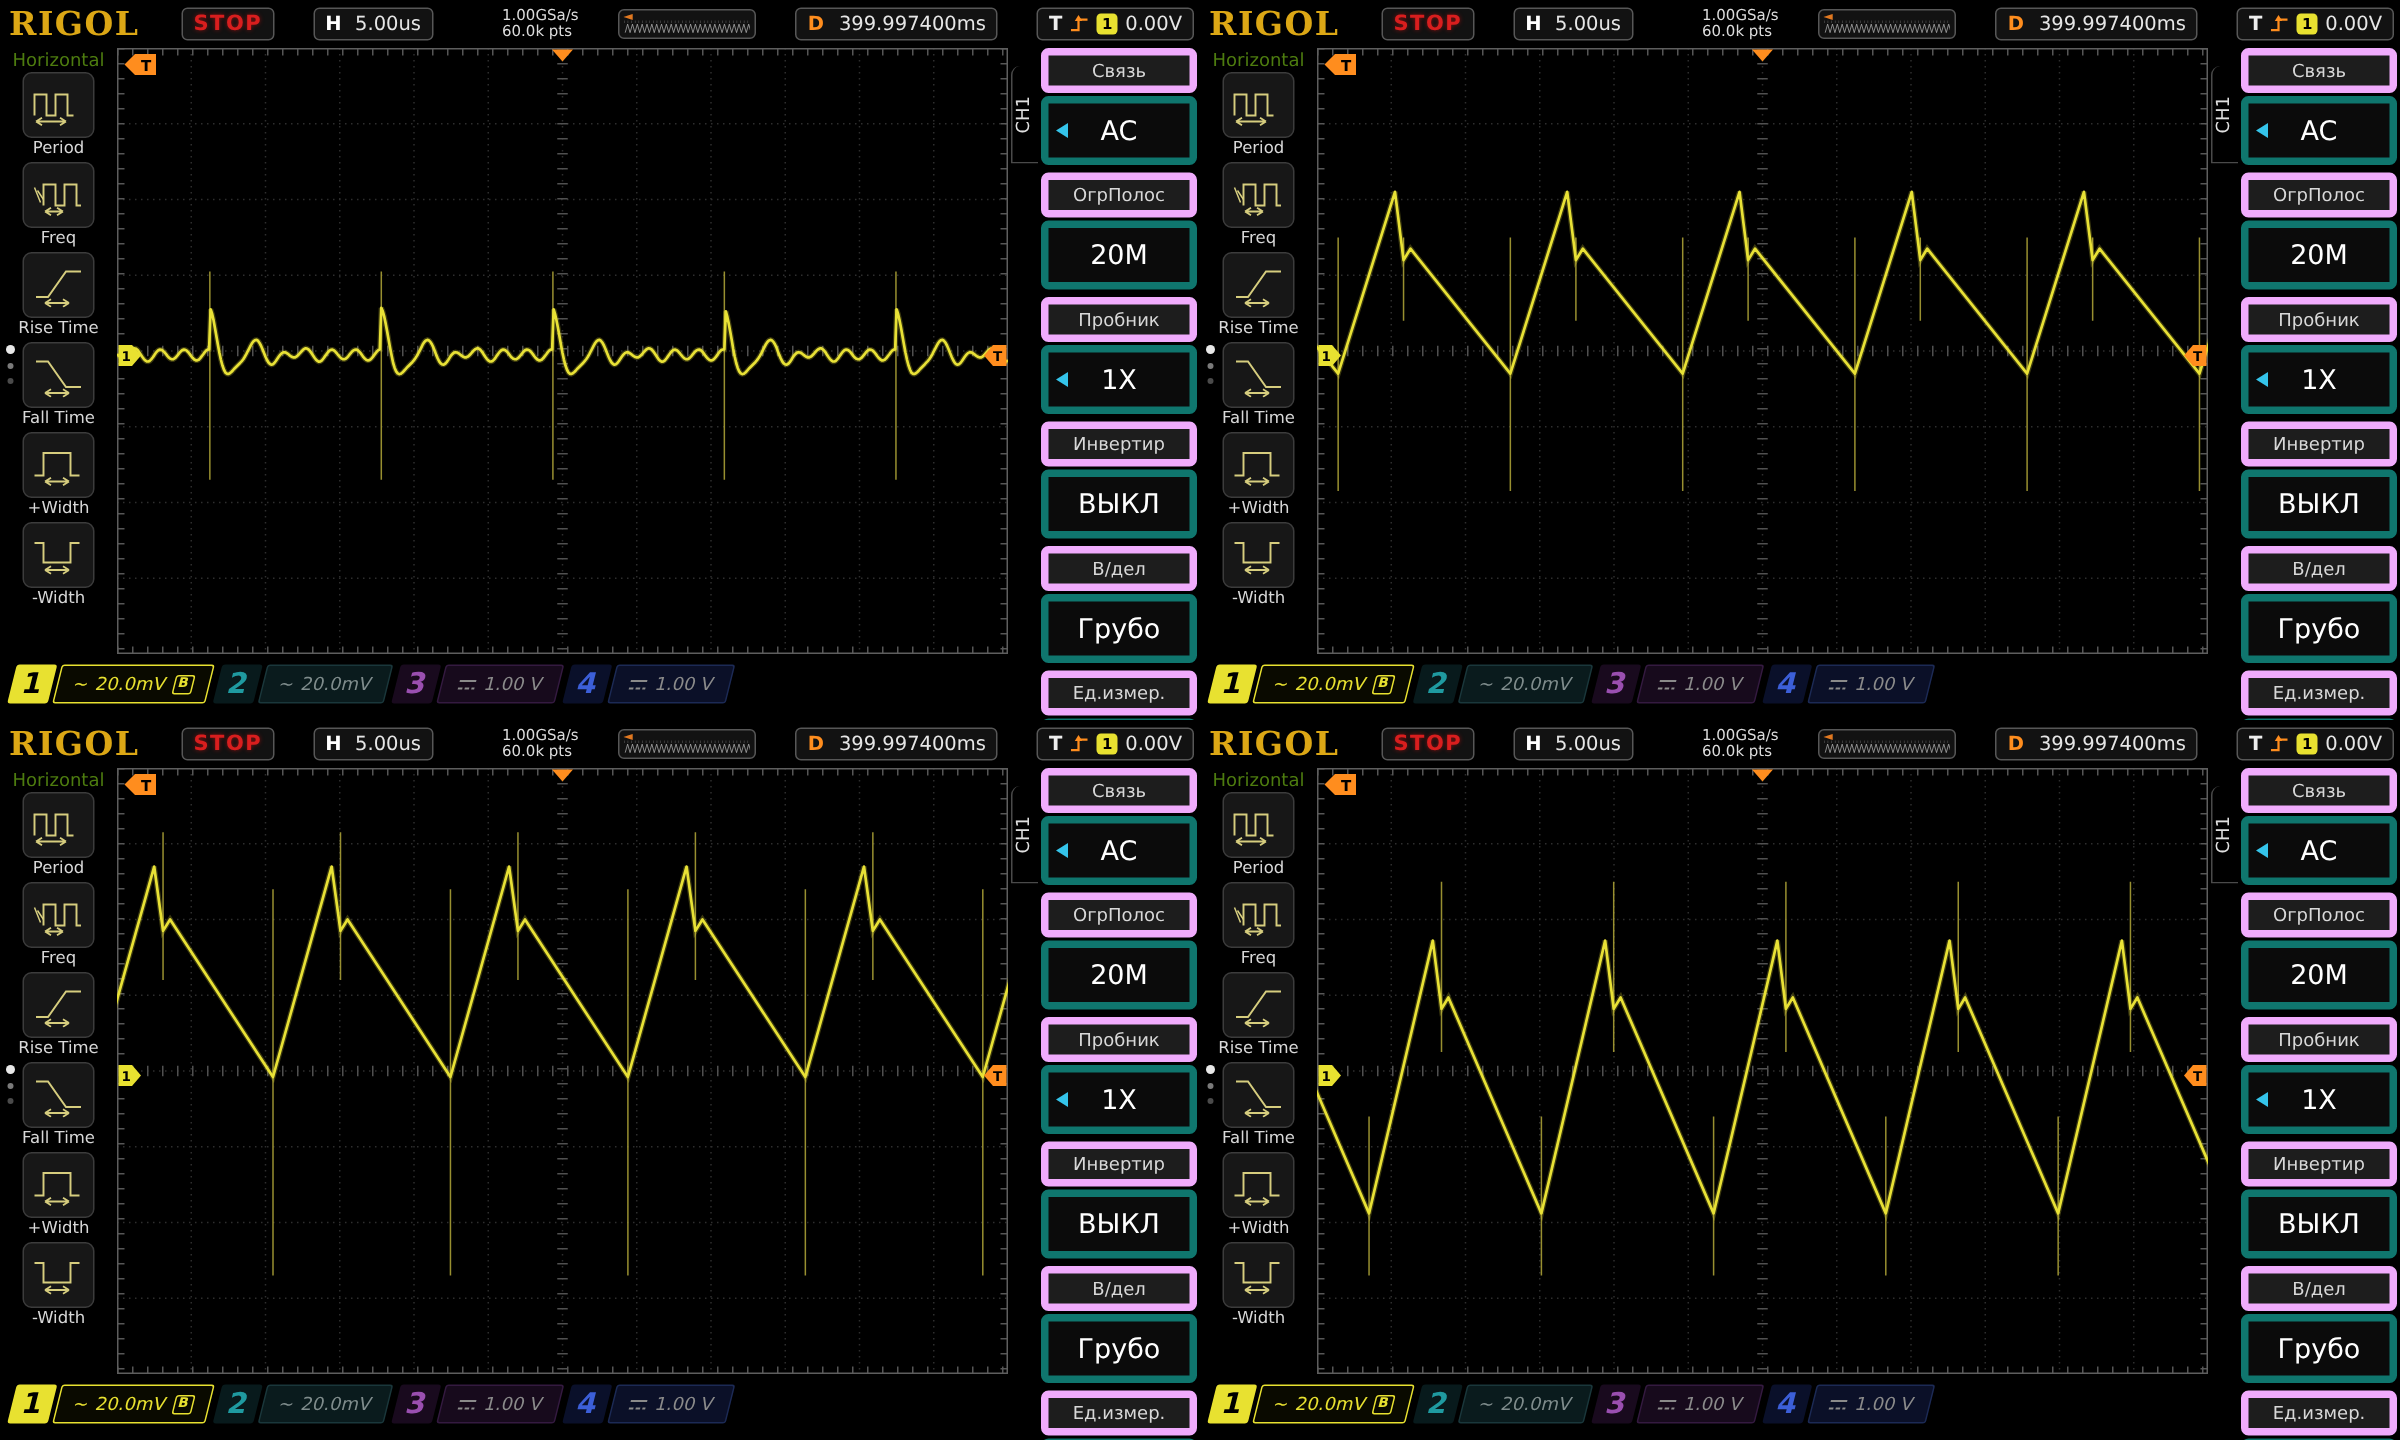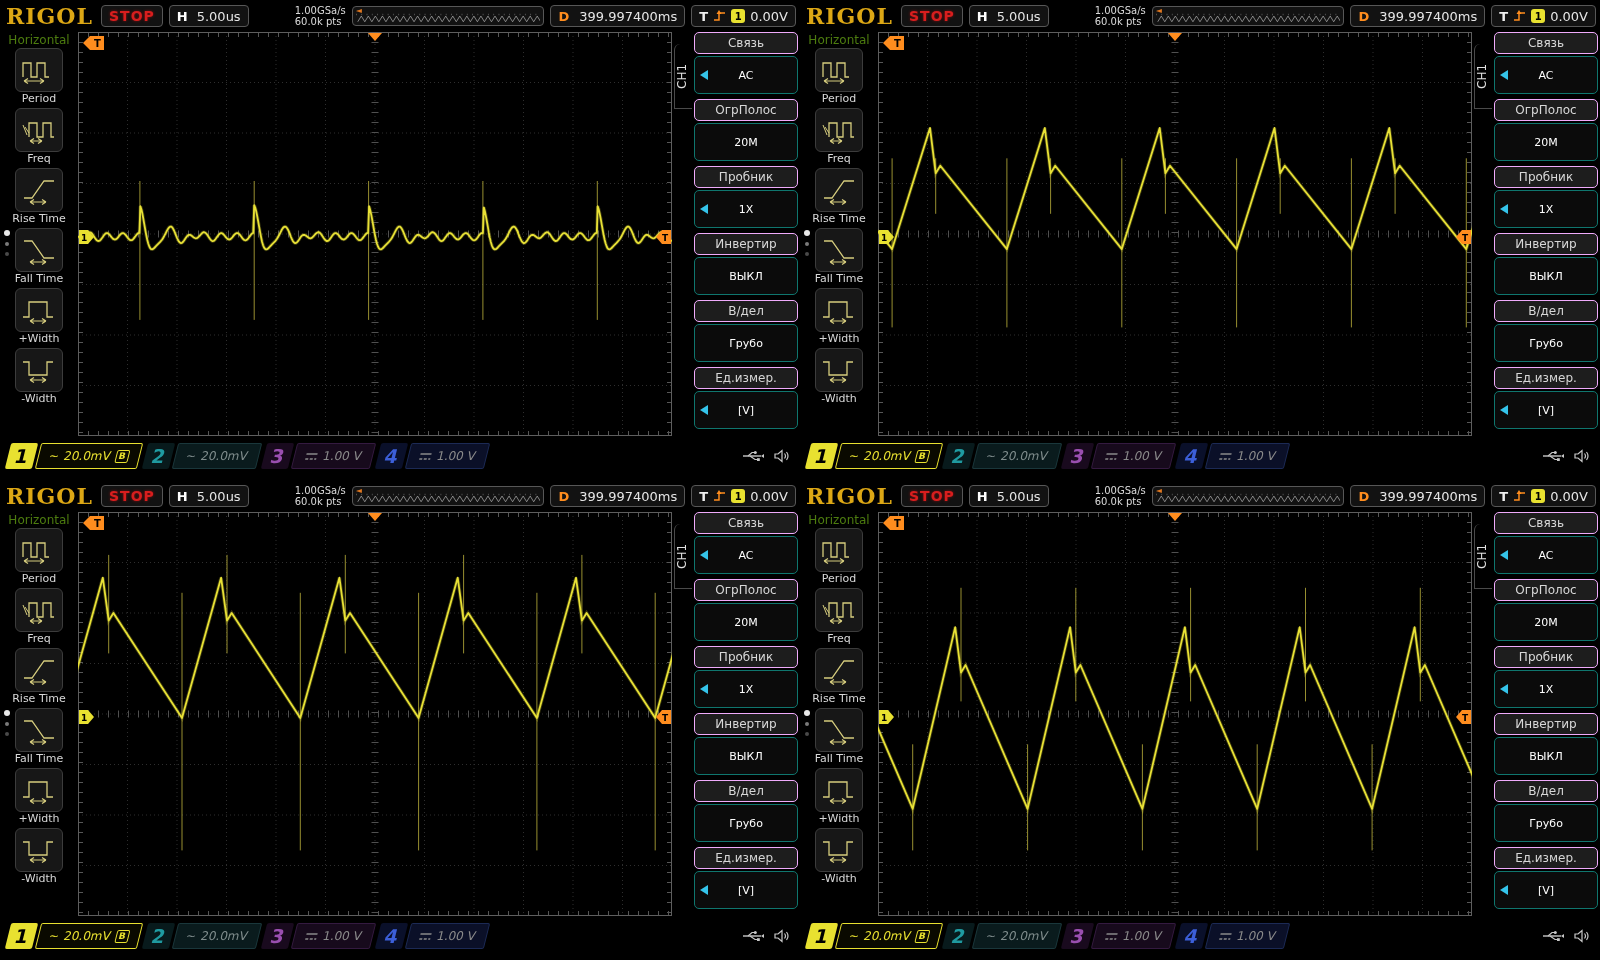"STOP" .box { margin-left: none -> 20px }
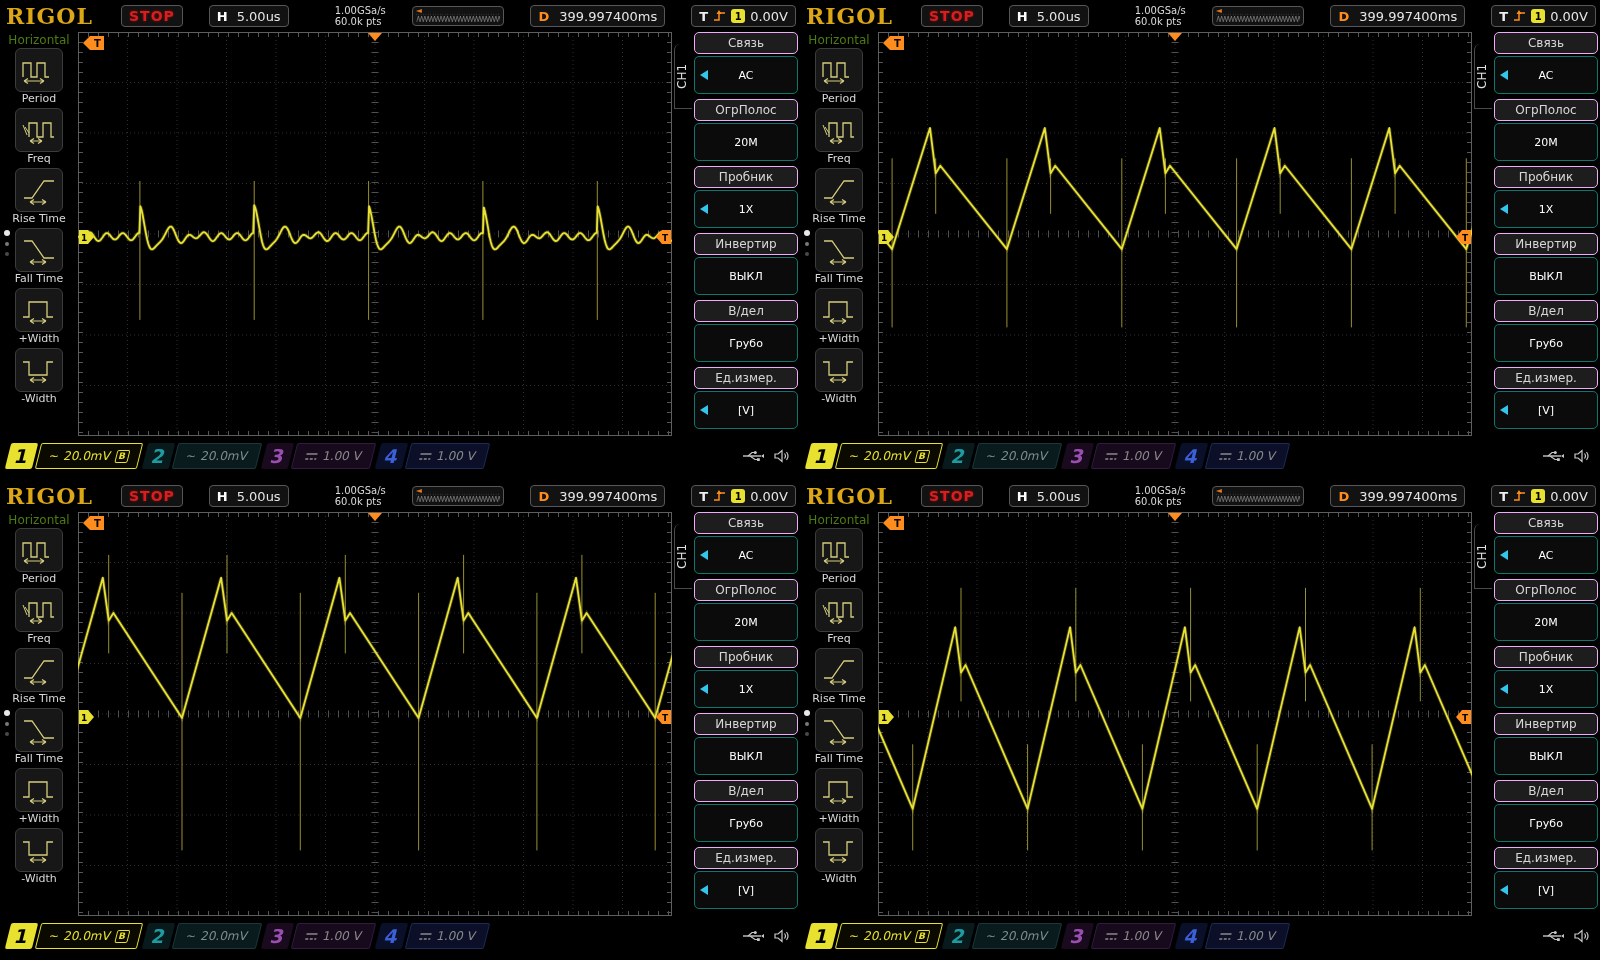"Связь" .cellhead { border: 1px solid #f0abfc -> 5px solid #f0abfc }
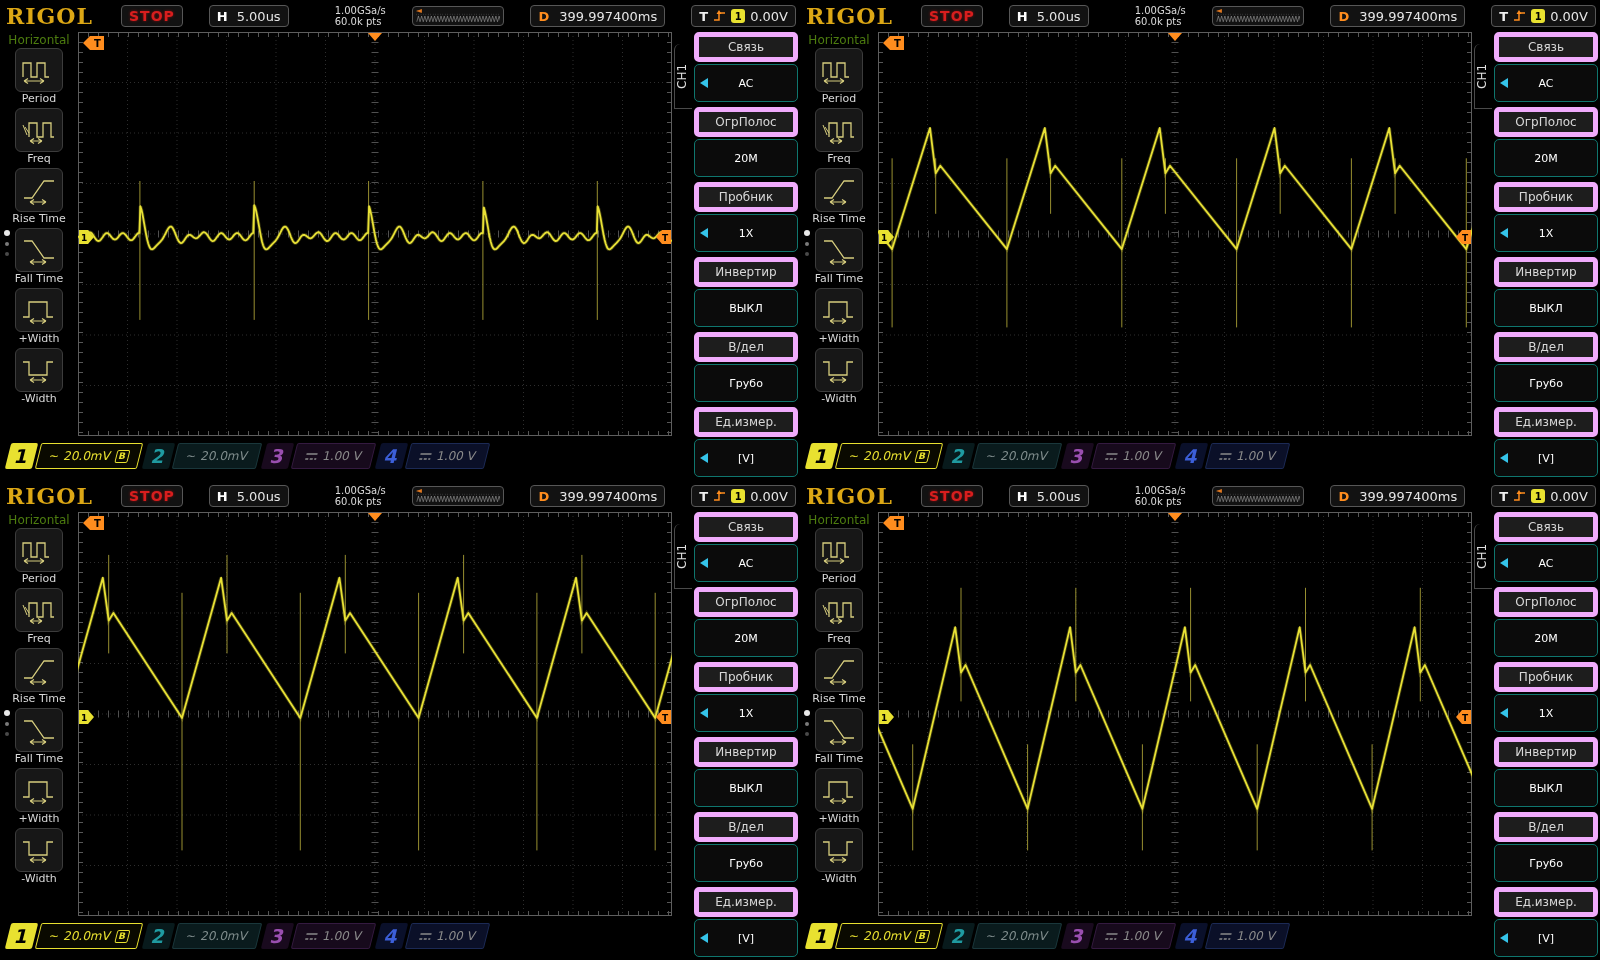"AC" .cellval { border: 1px solid #0f766e -> 5px solid #0f766e; font-size: 11px -> 18px }
